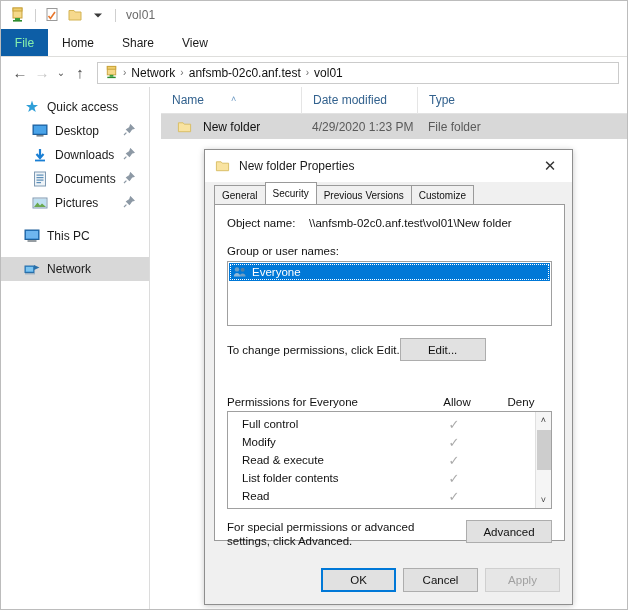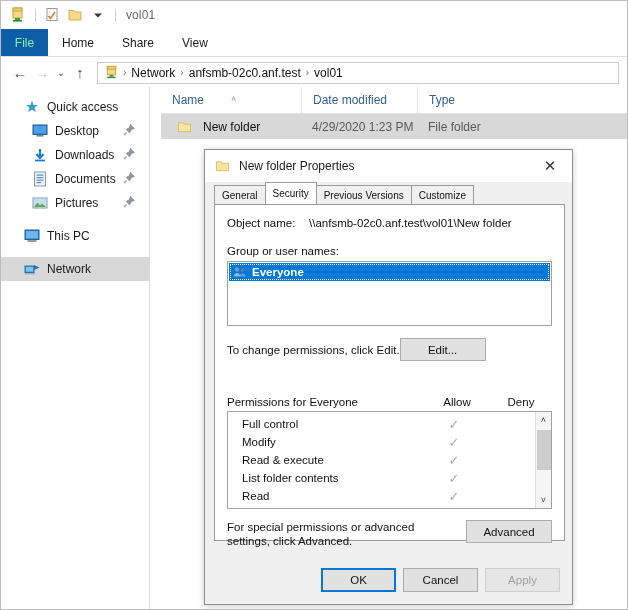"Everyone" .lb-row { font-weight: bold -> none }
